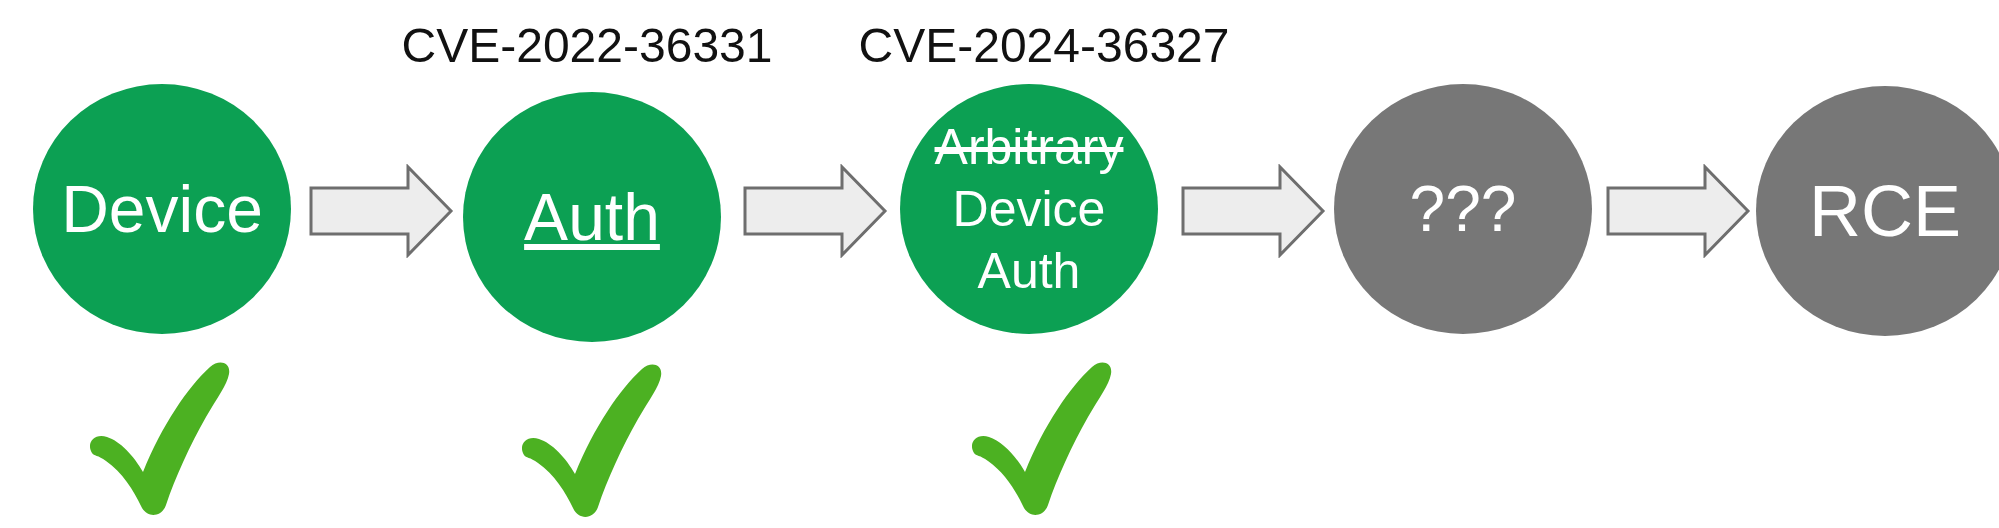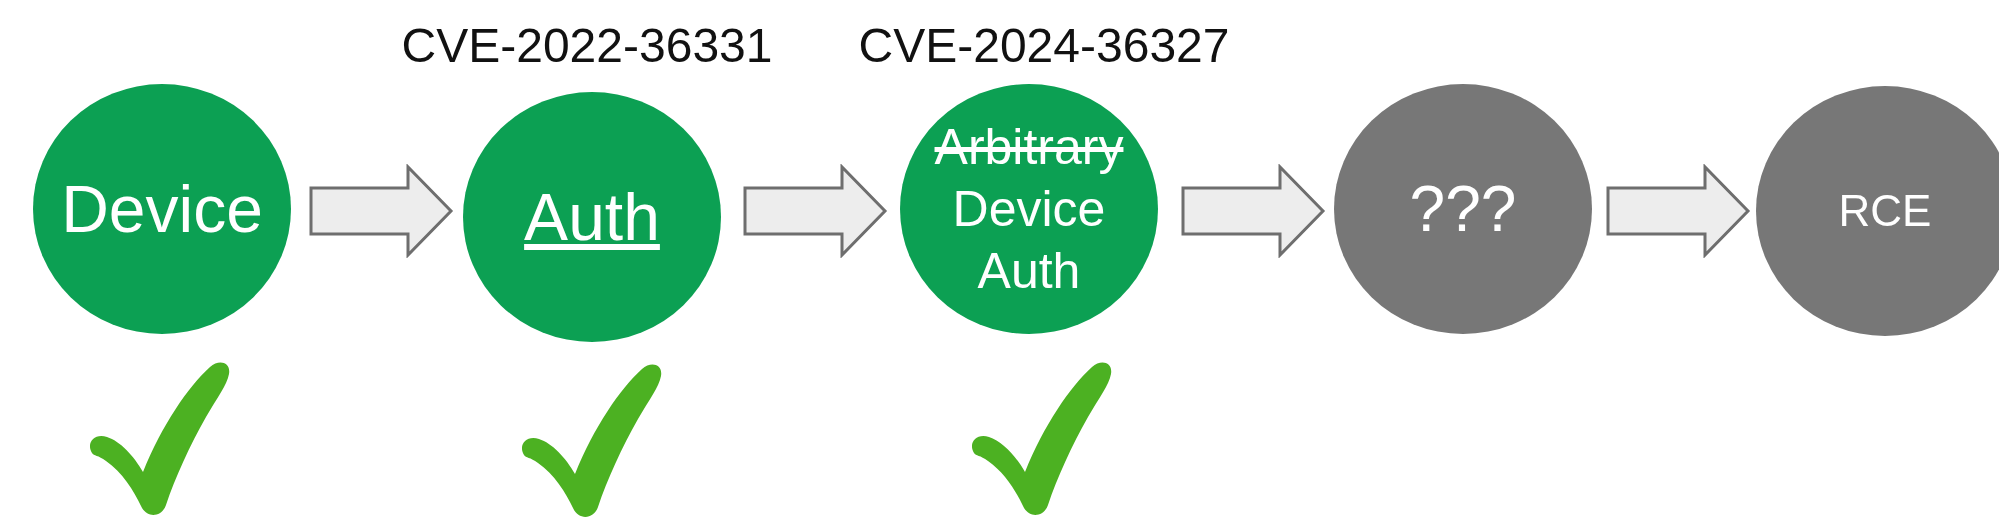"RCE" .node .goal { font-size: 44px -> 72px }
